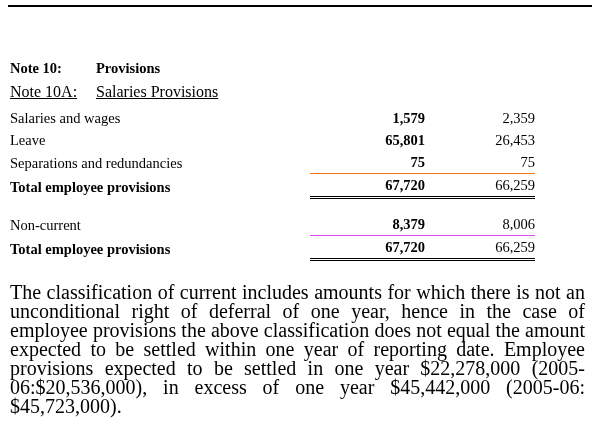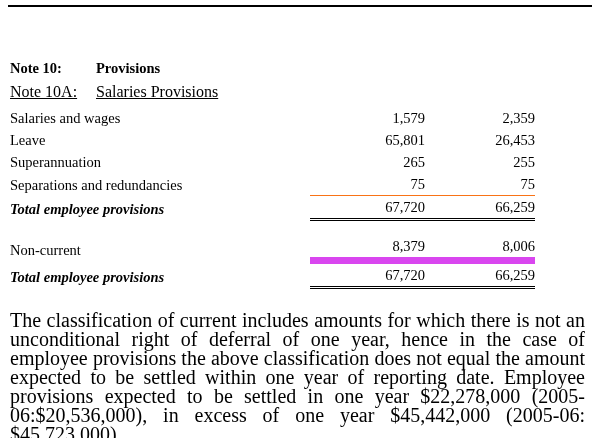"1,579" .b { font-weight: normal -> bold }
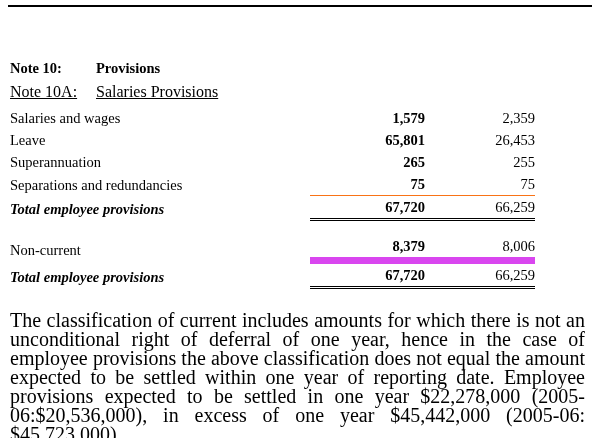"Superannuation" tr.plain { html: <tr> <td>Superannuation</td> <td>265</td> <td>255</td> <td></td> </tr> -> none }
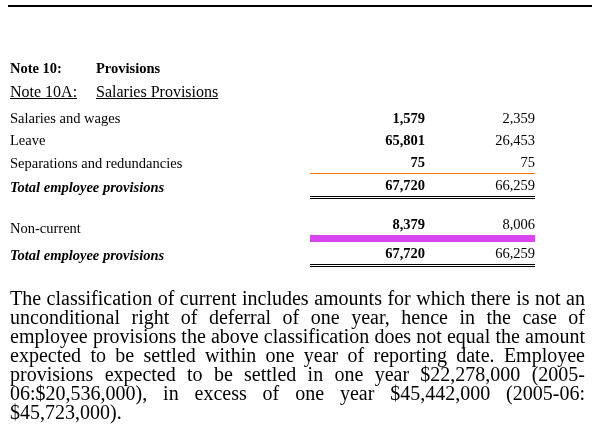"Total employee provisions" .bi { font-style: italic -> none }
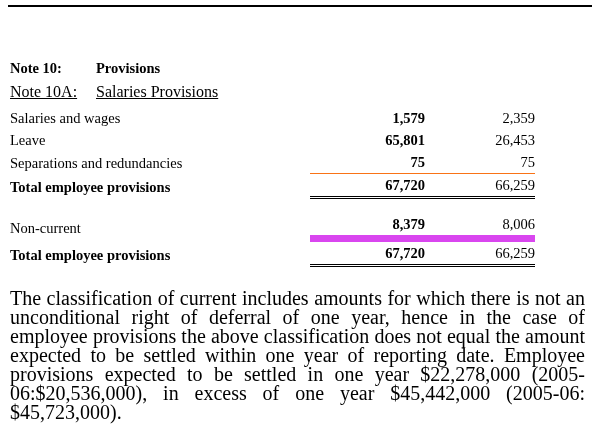"8,379" tr.underline td.num, tr.underline td.num2 { border-bottom: 7px solid #d946ef -> 1px solid #d946ef }
